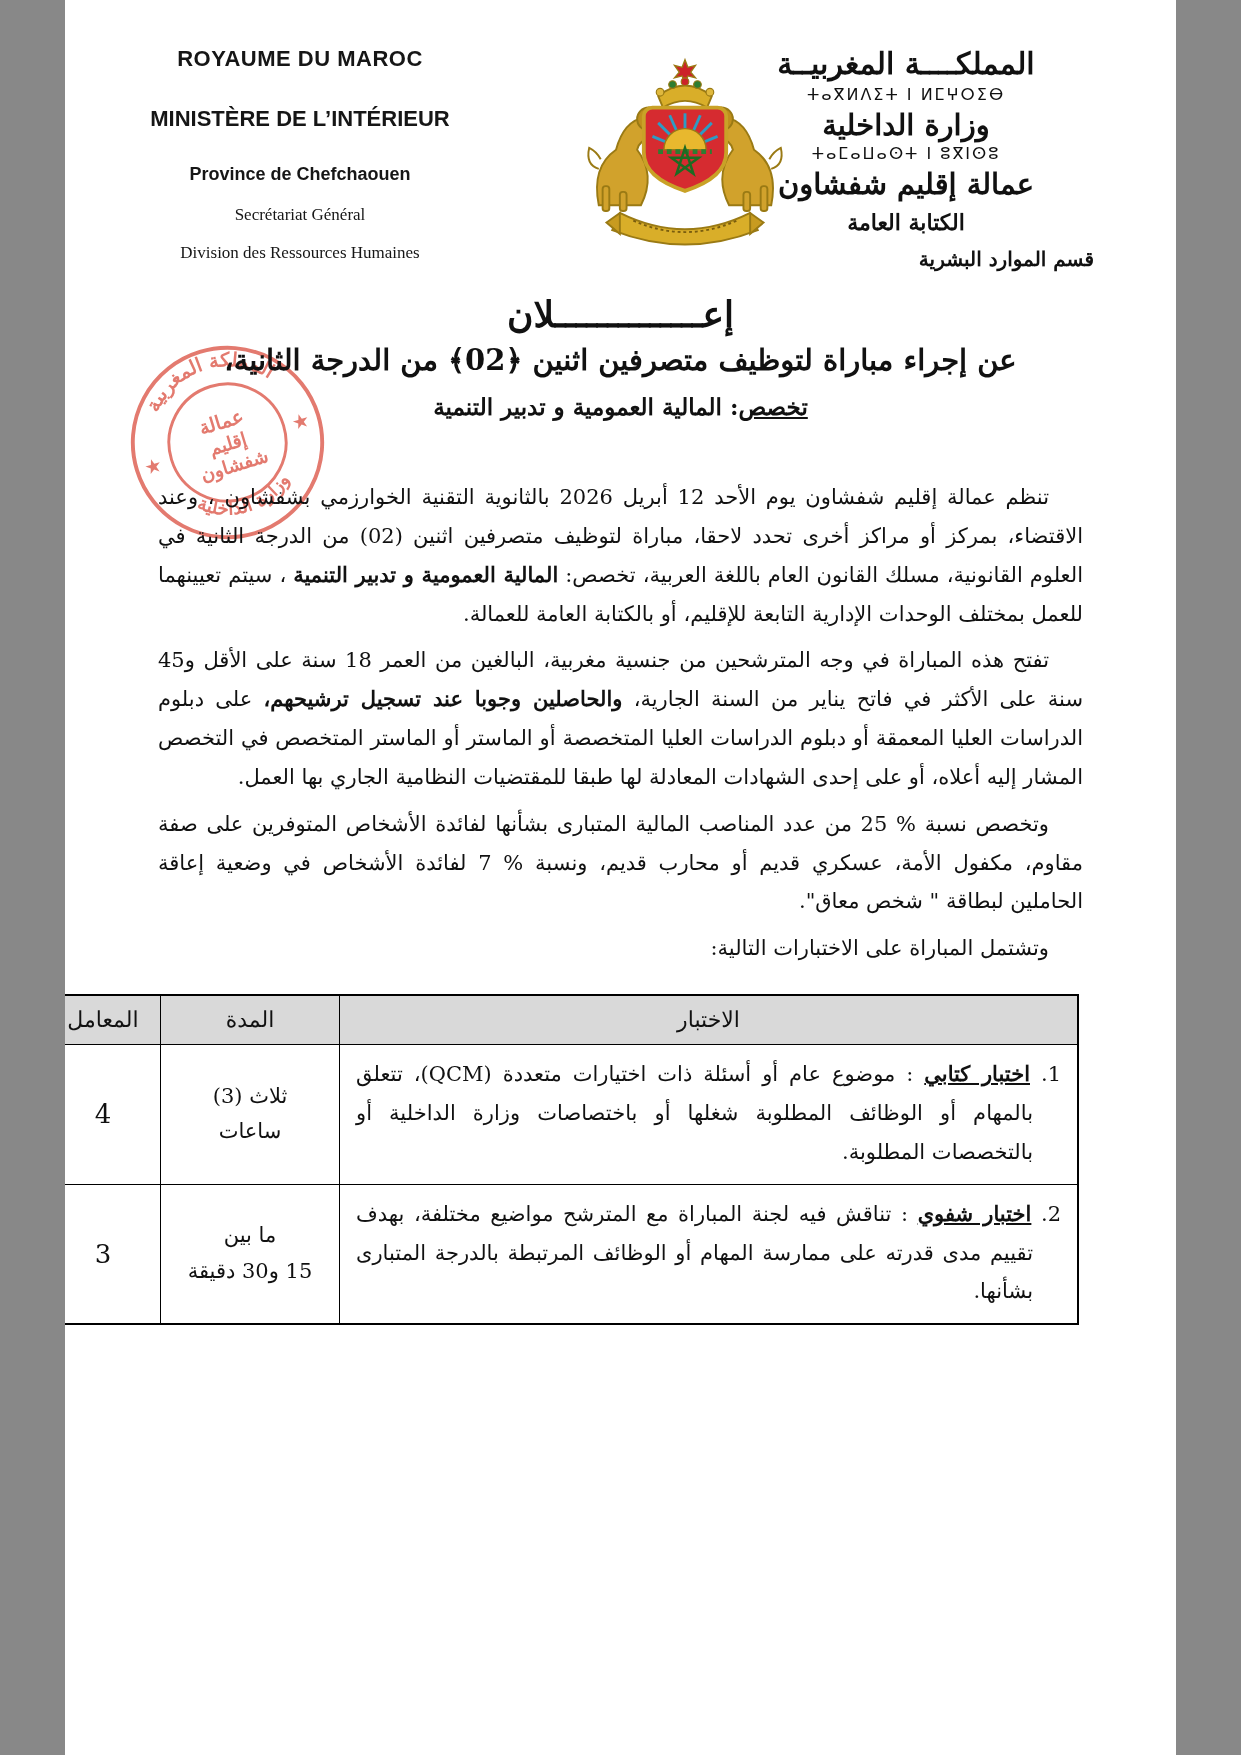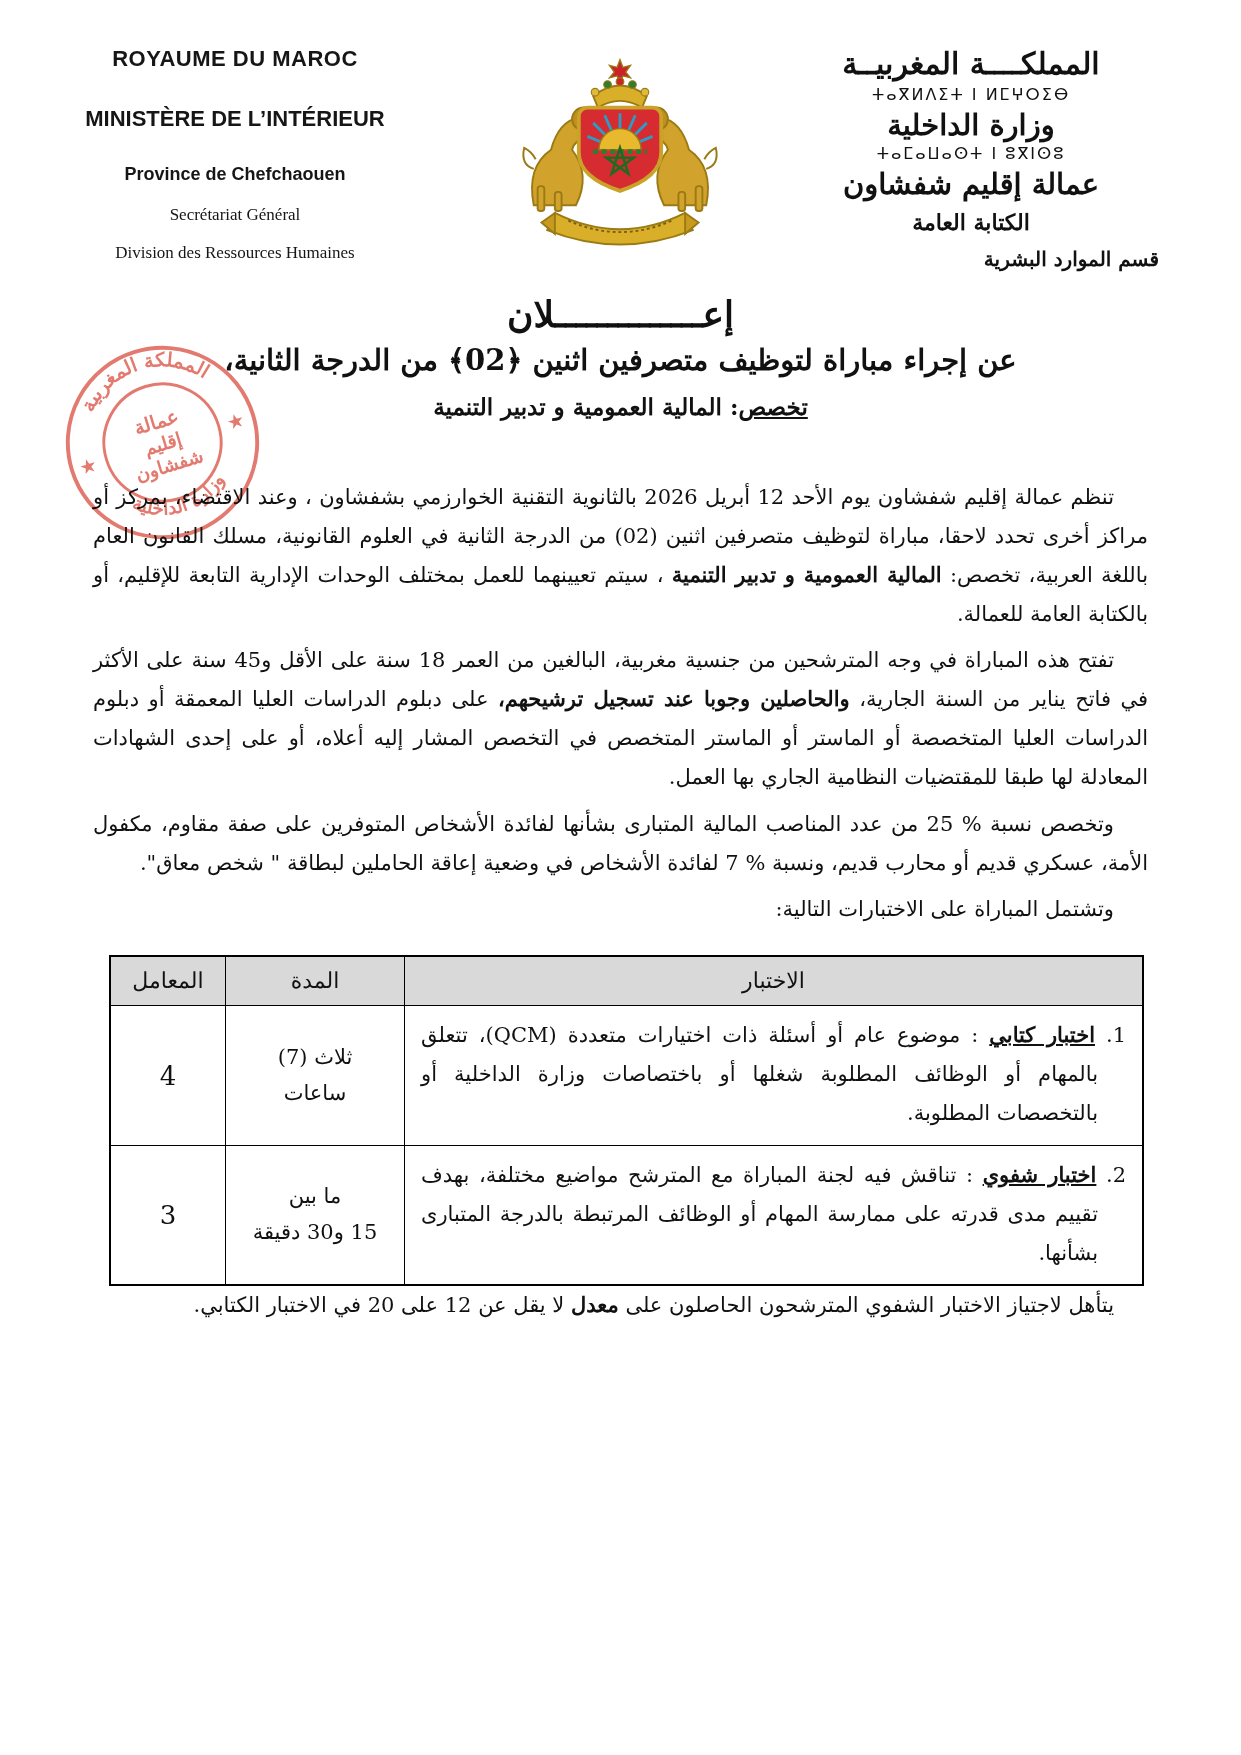"ROYAUME DU MAROC" .page { width: 1241px -> 1111px }
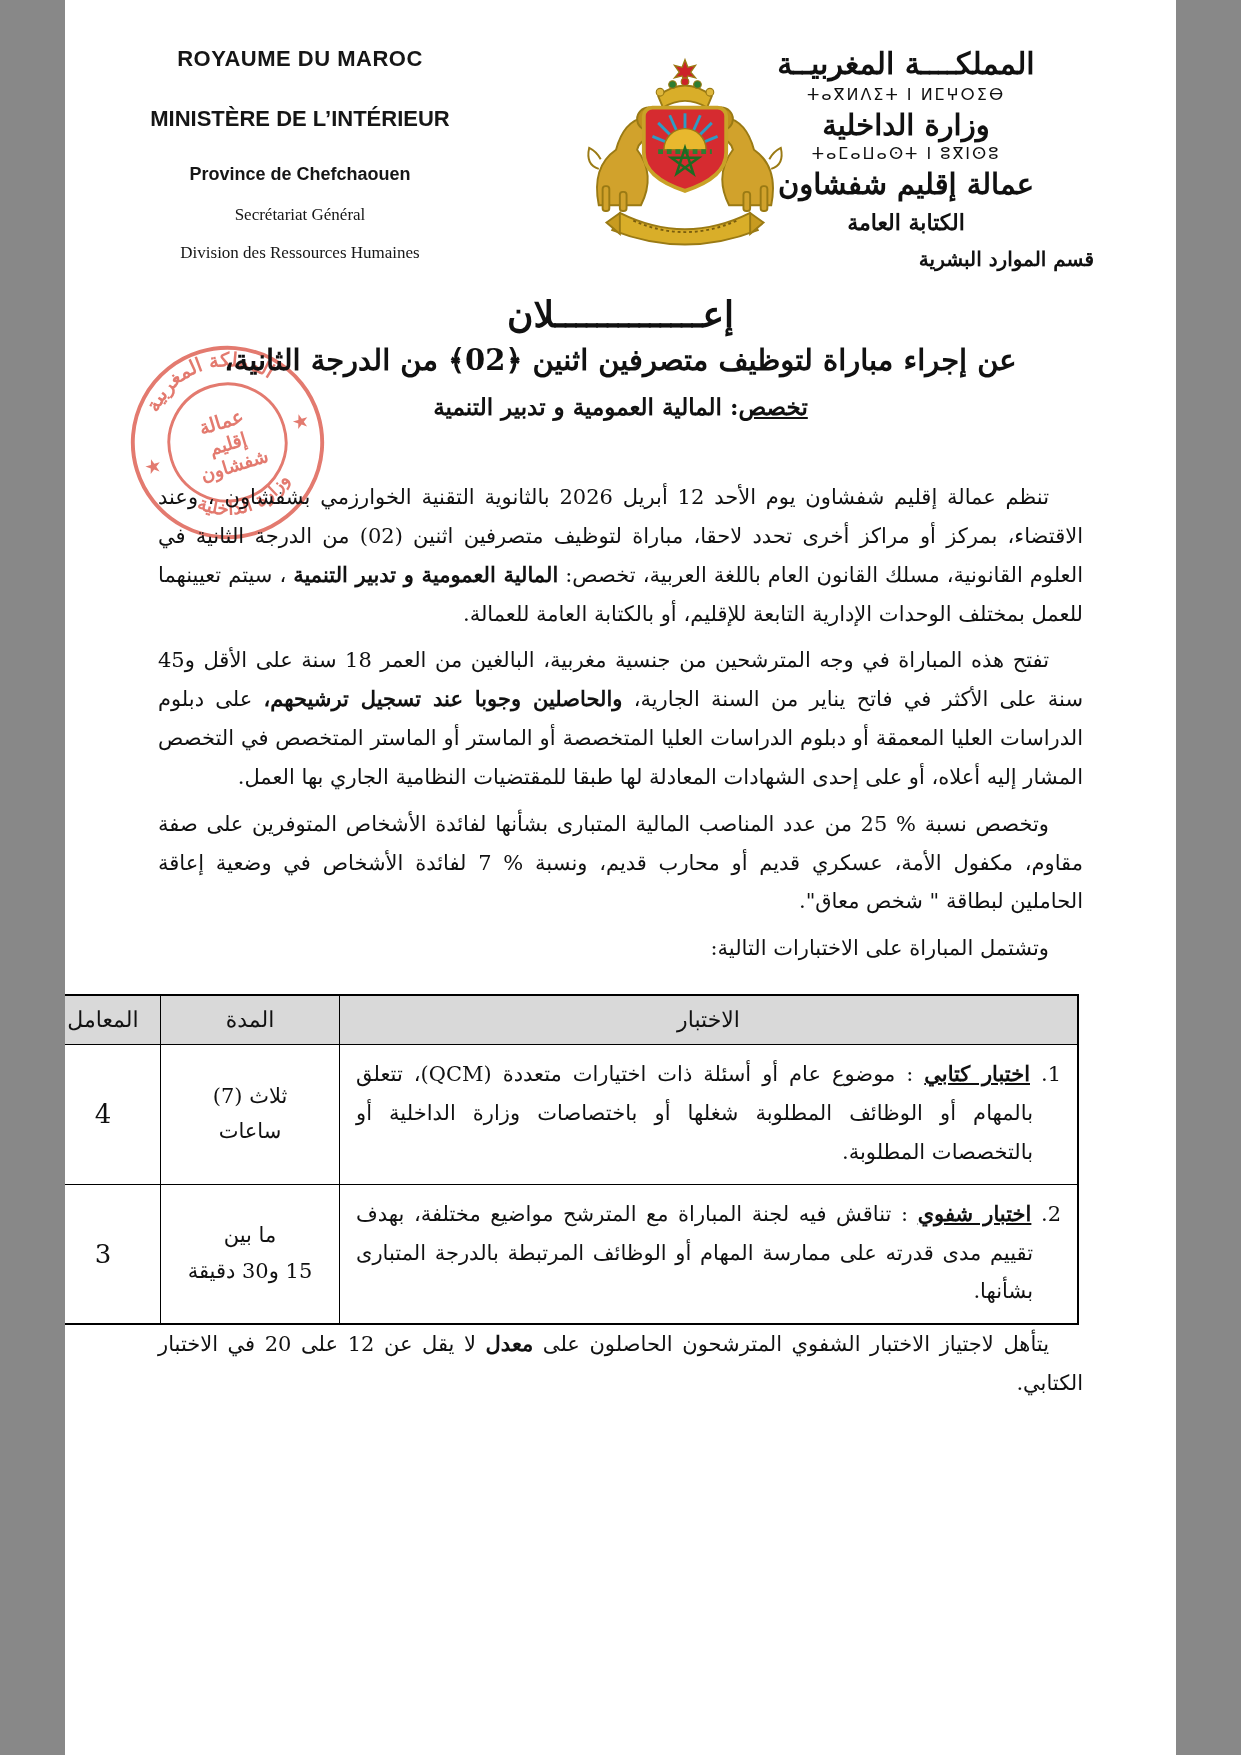"ثلاث (7)" div { text: 7 -> 3 }
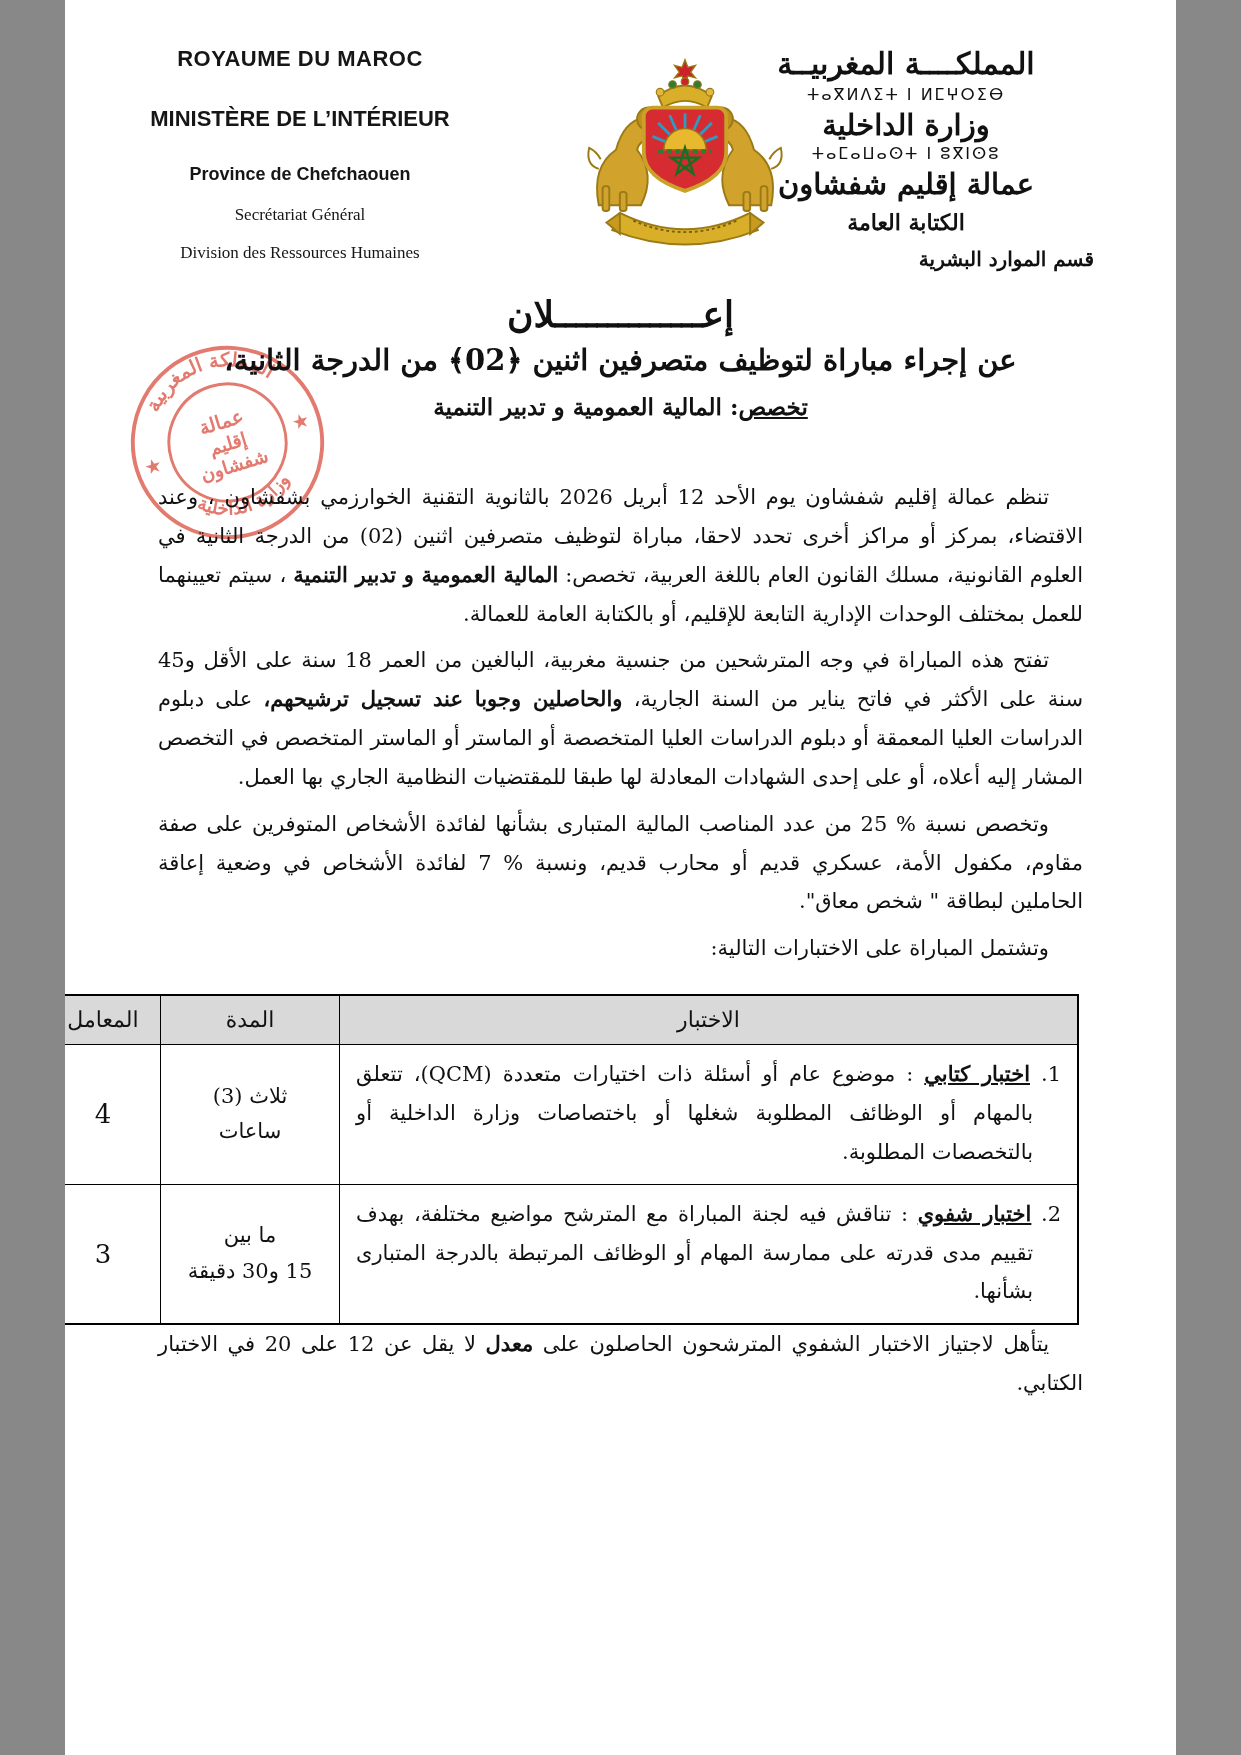"يتأهل لاجتياز الاختبار الشفوي المترشحون" p.footer-par { html: <p><span>يتأهل لاجتياز الاختبار الشفوي المترشحون الحاصلون على </span><b>معدل</b><span> لا يقل عن 12 على 20 في الاختبار الكتابي.</span></p> -> none }
